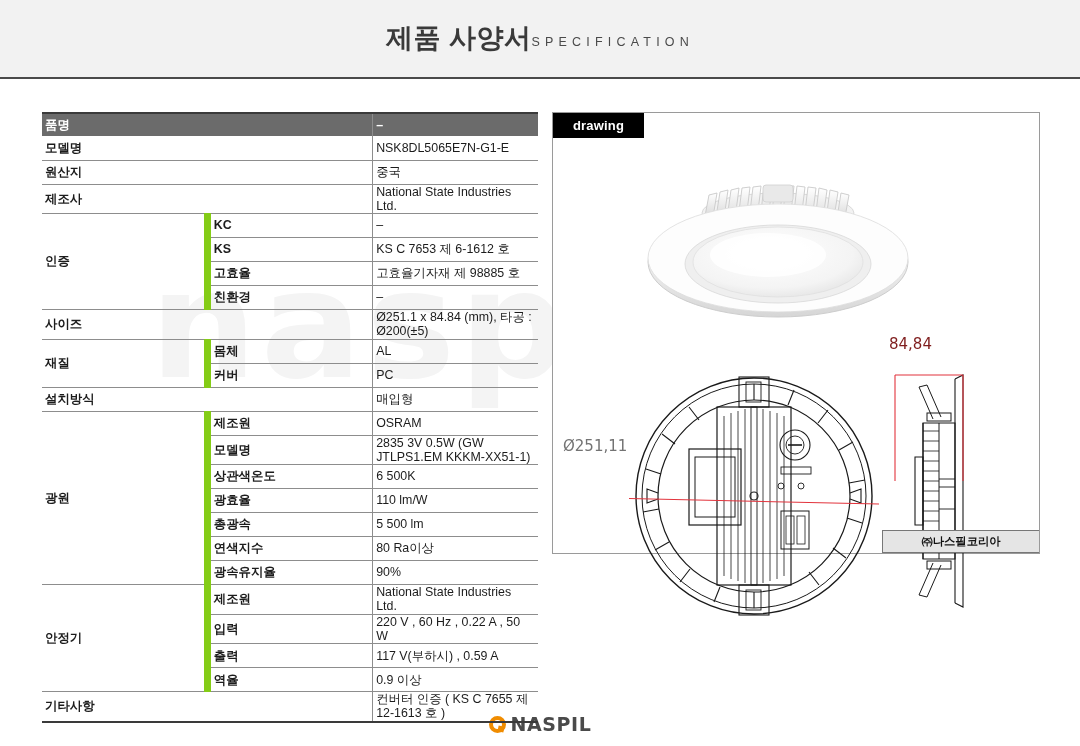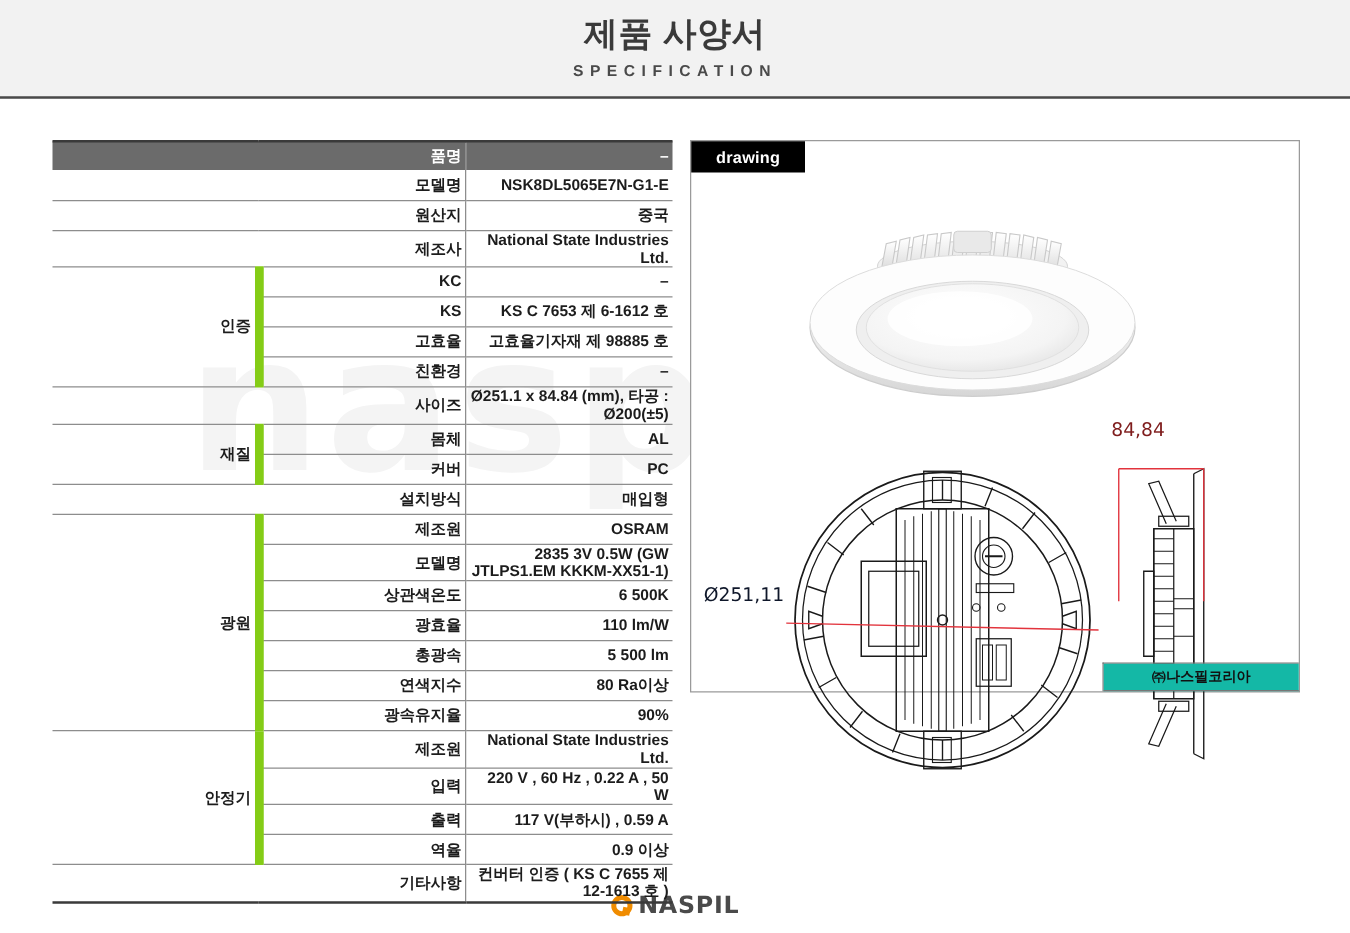"제품 사양서" .banner { flex-direction: column -> row }
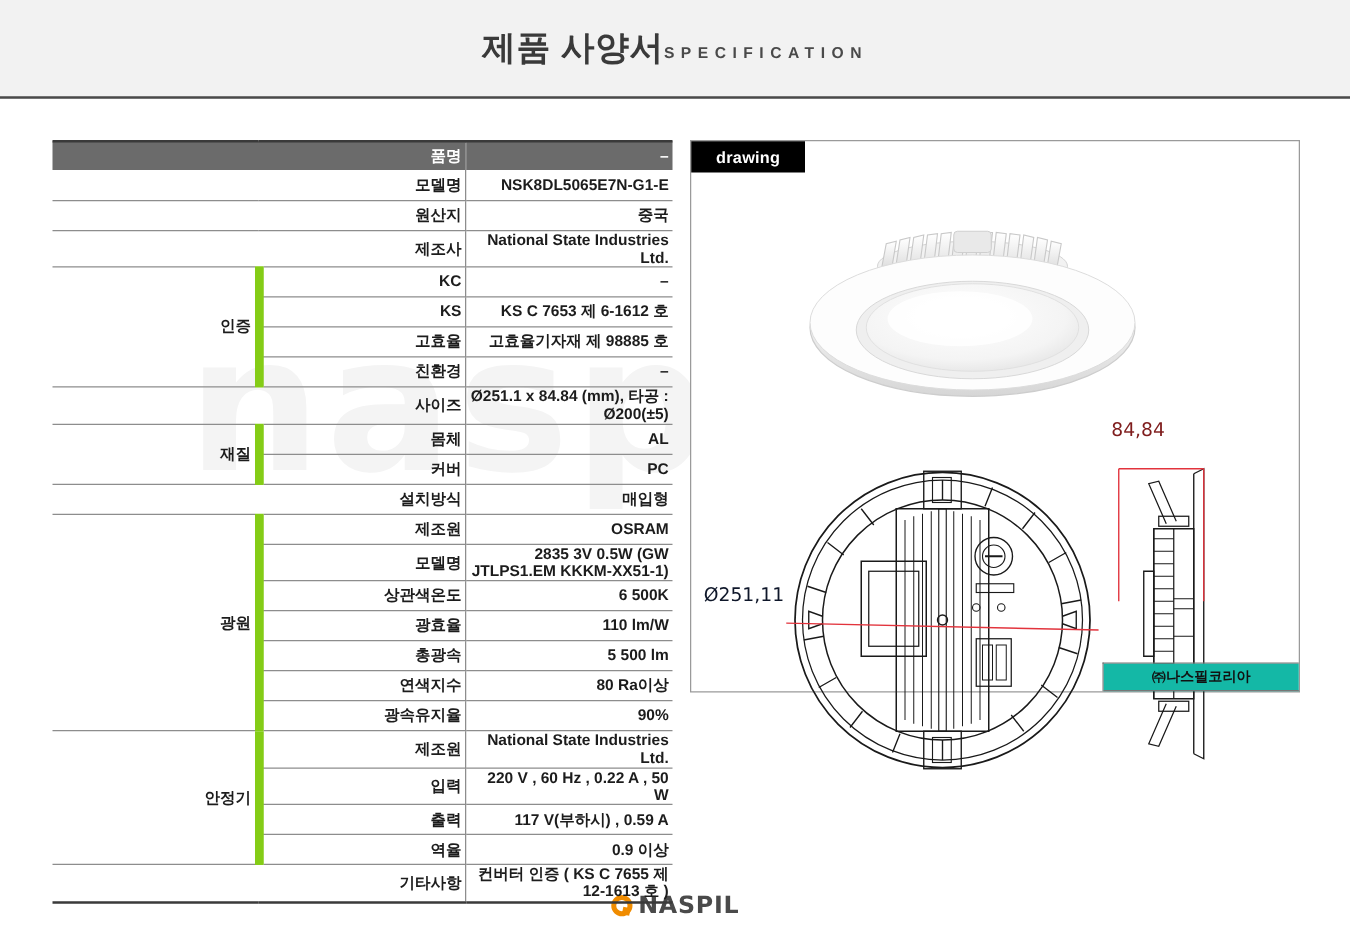"SPECIFICATION" .banner-sub { font-weight: 700 -> 400 }
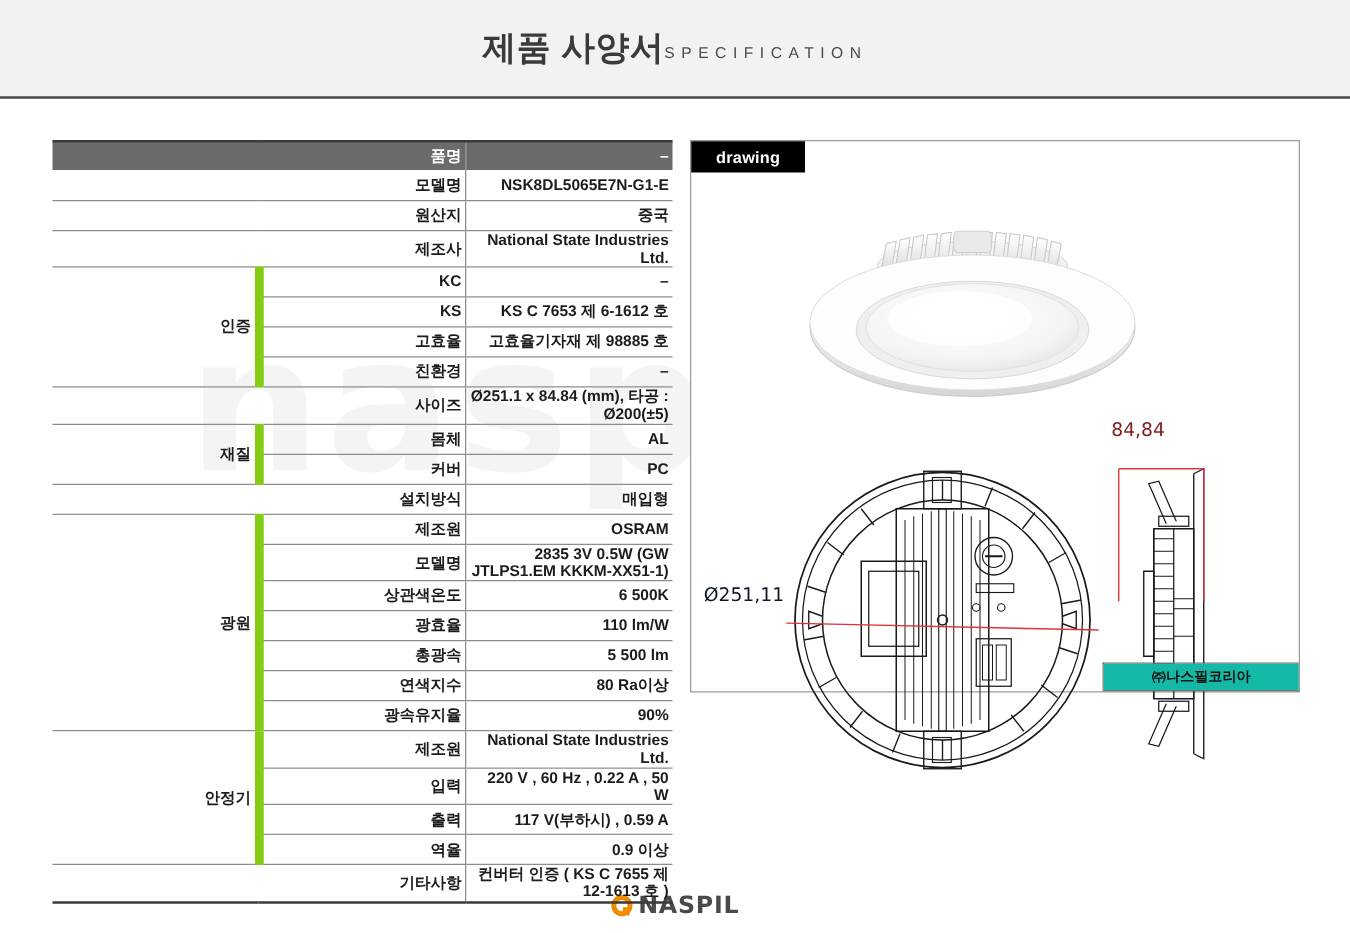"품명" table.spec td { text-align: right -> left }
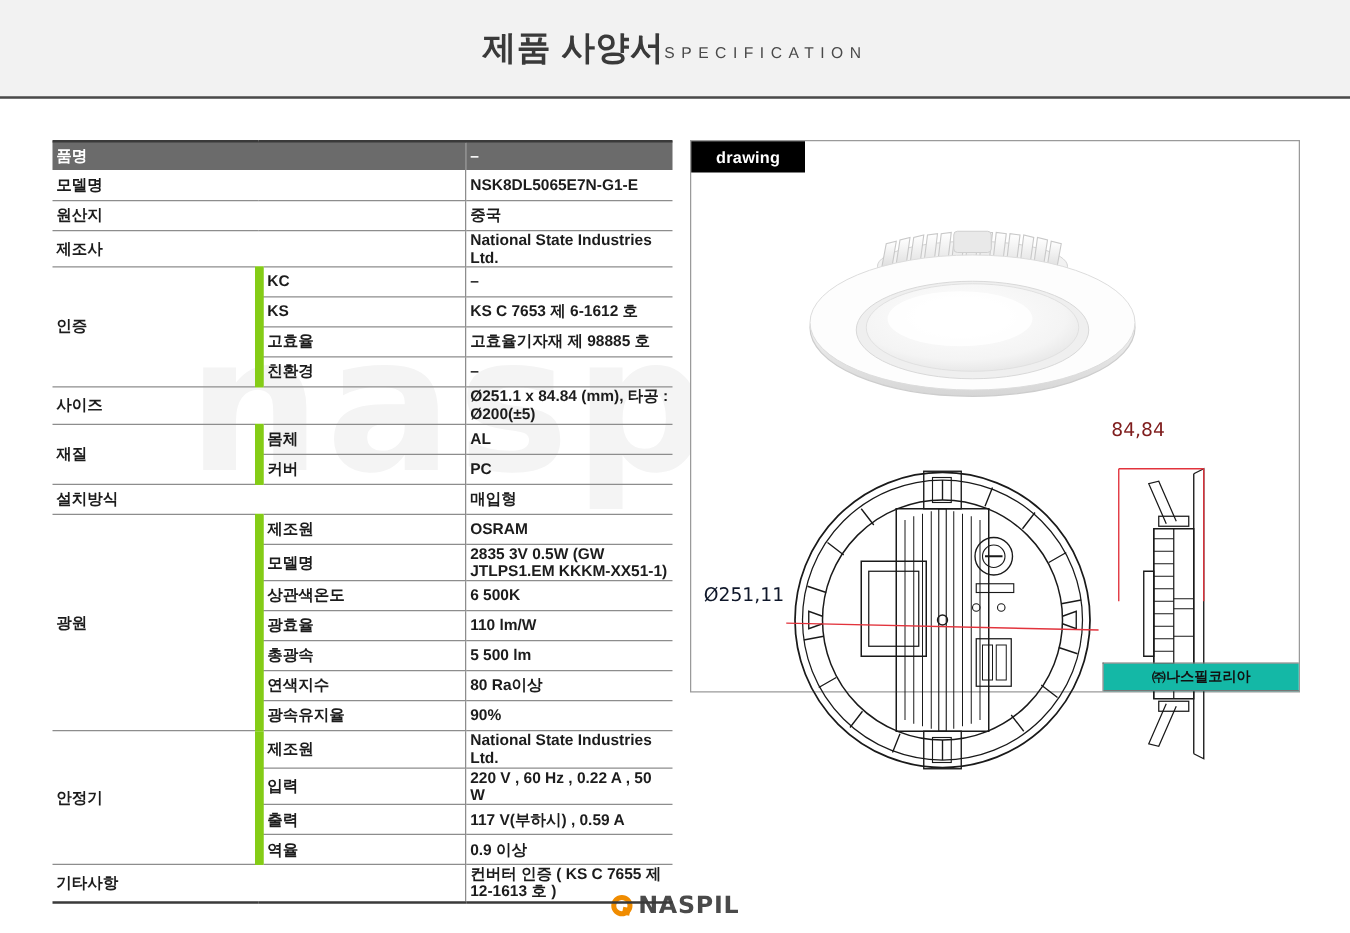"NSK8DL5065E7N-G1-E" td.val { font-weight: bold -> none }
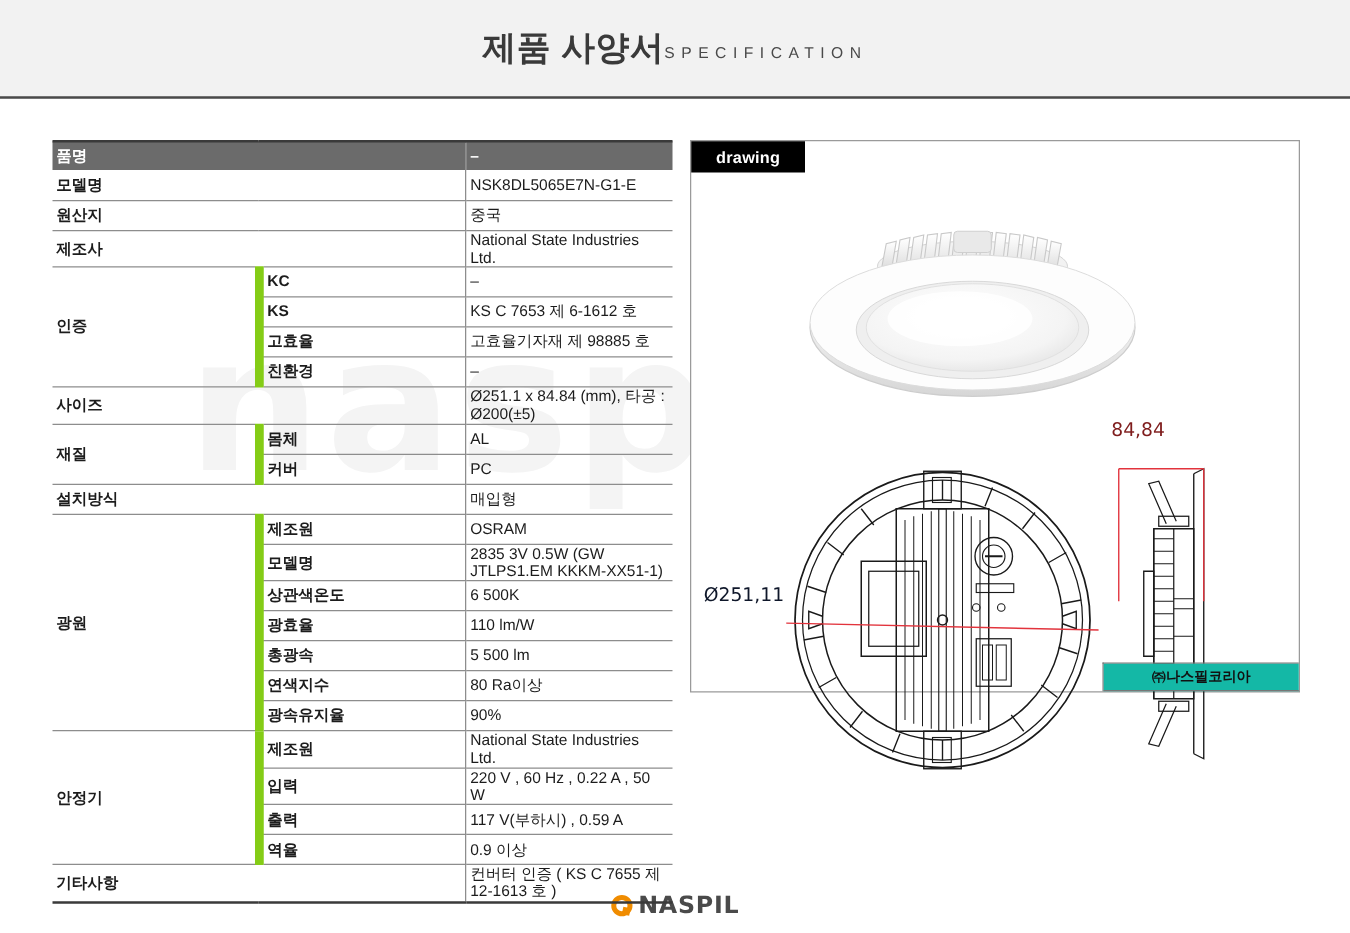"Ø251,11" .dim-dia { color: #0f172a -> #737373; top: 354px -> 324px }
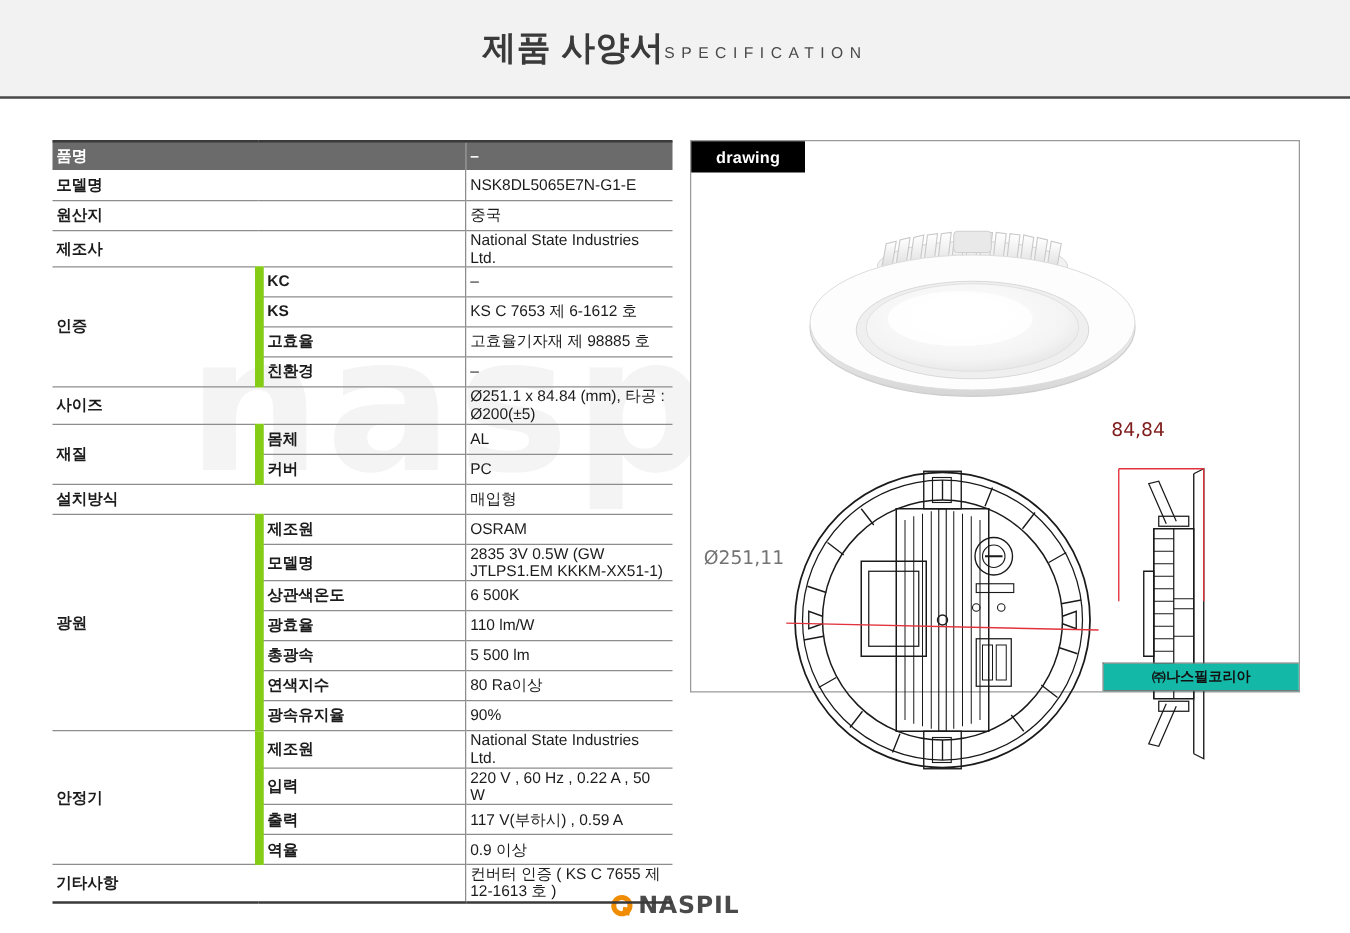"㈜나스필코리아" td.rco { background: #14b8a6 -> #e5e5e5 }
